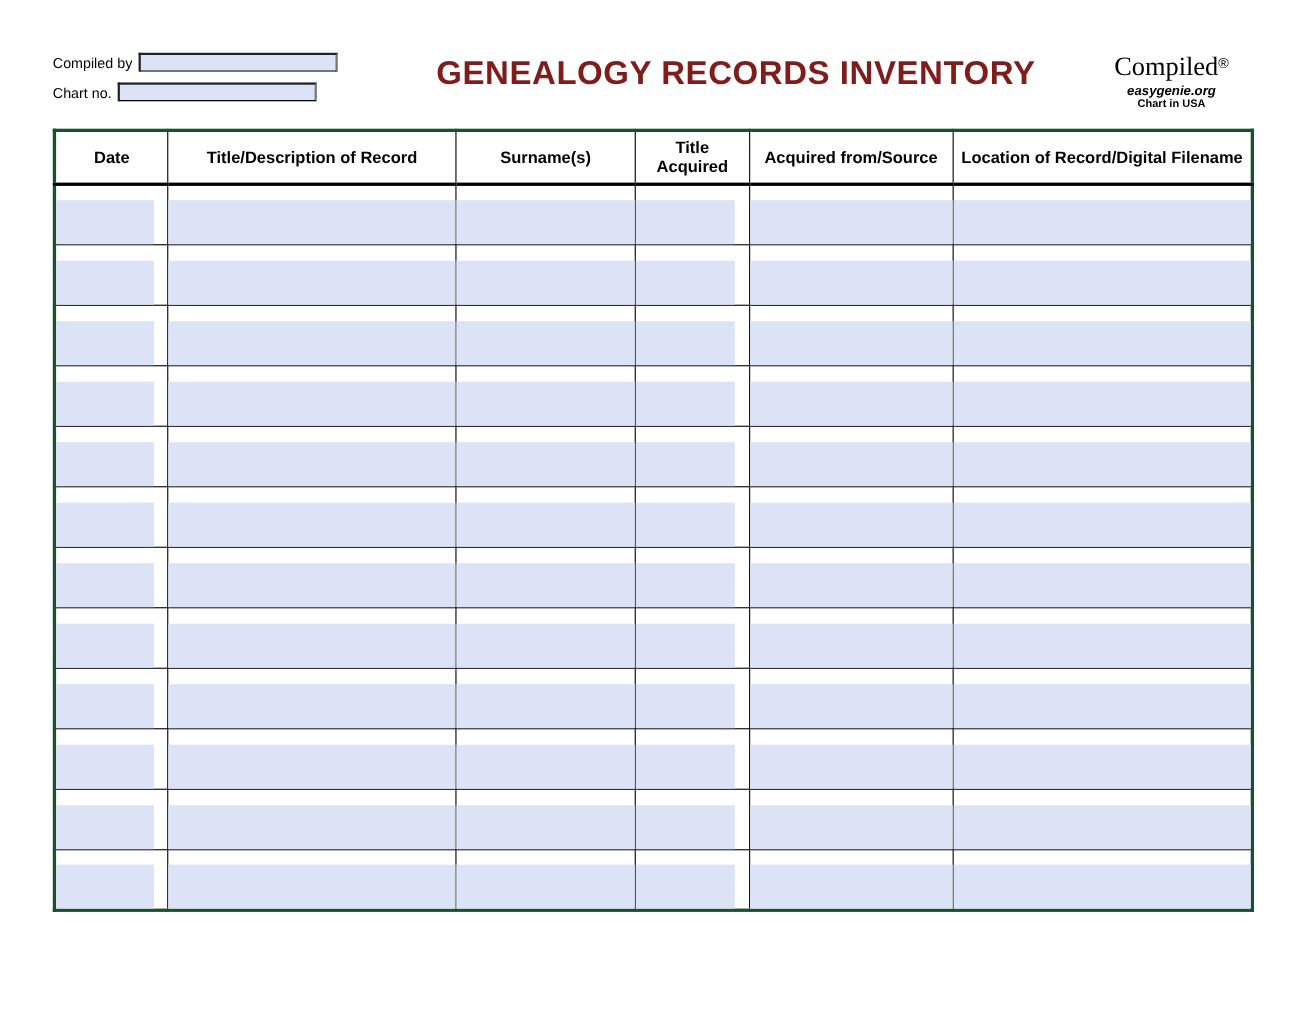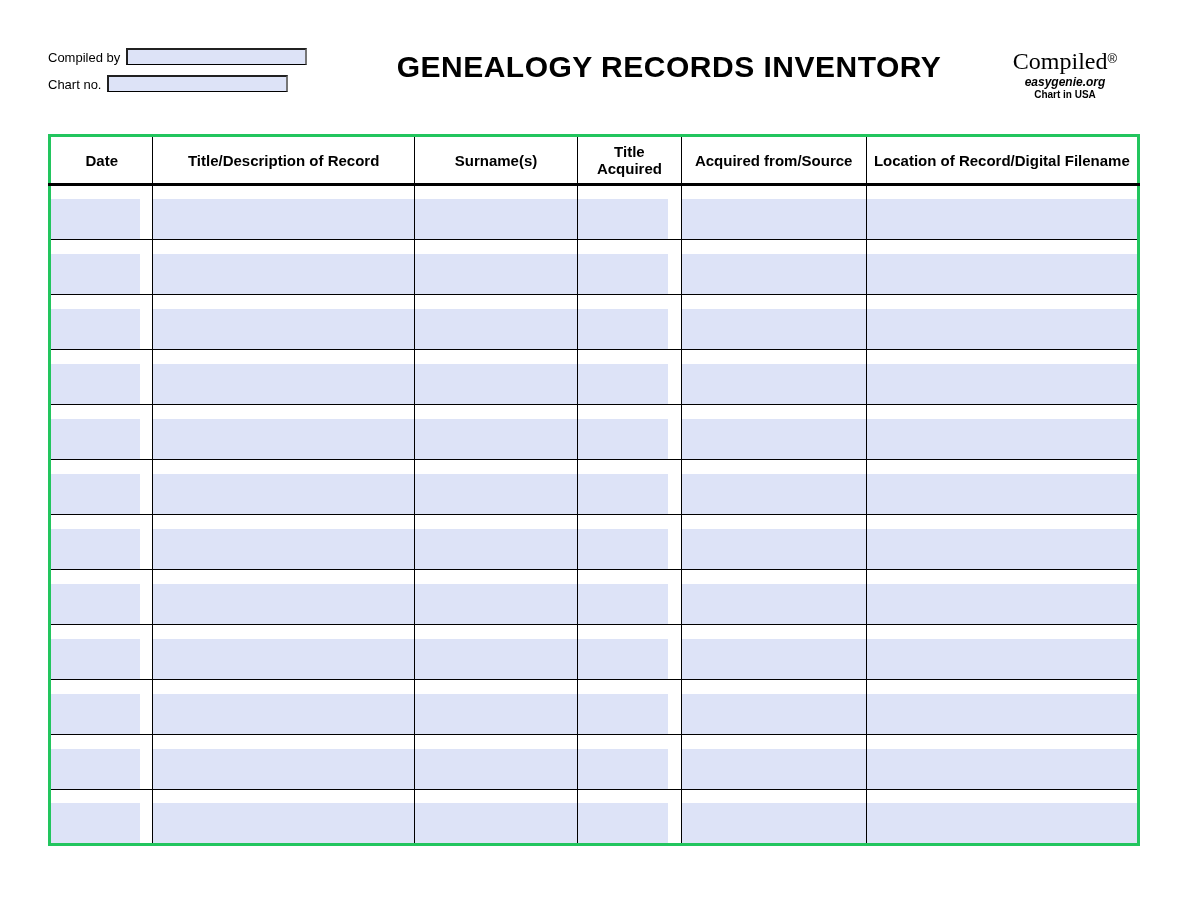"Compiled by" .header { margin-bottom: 32px -> 15px }
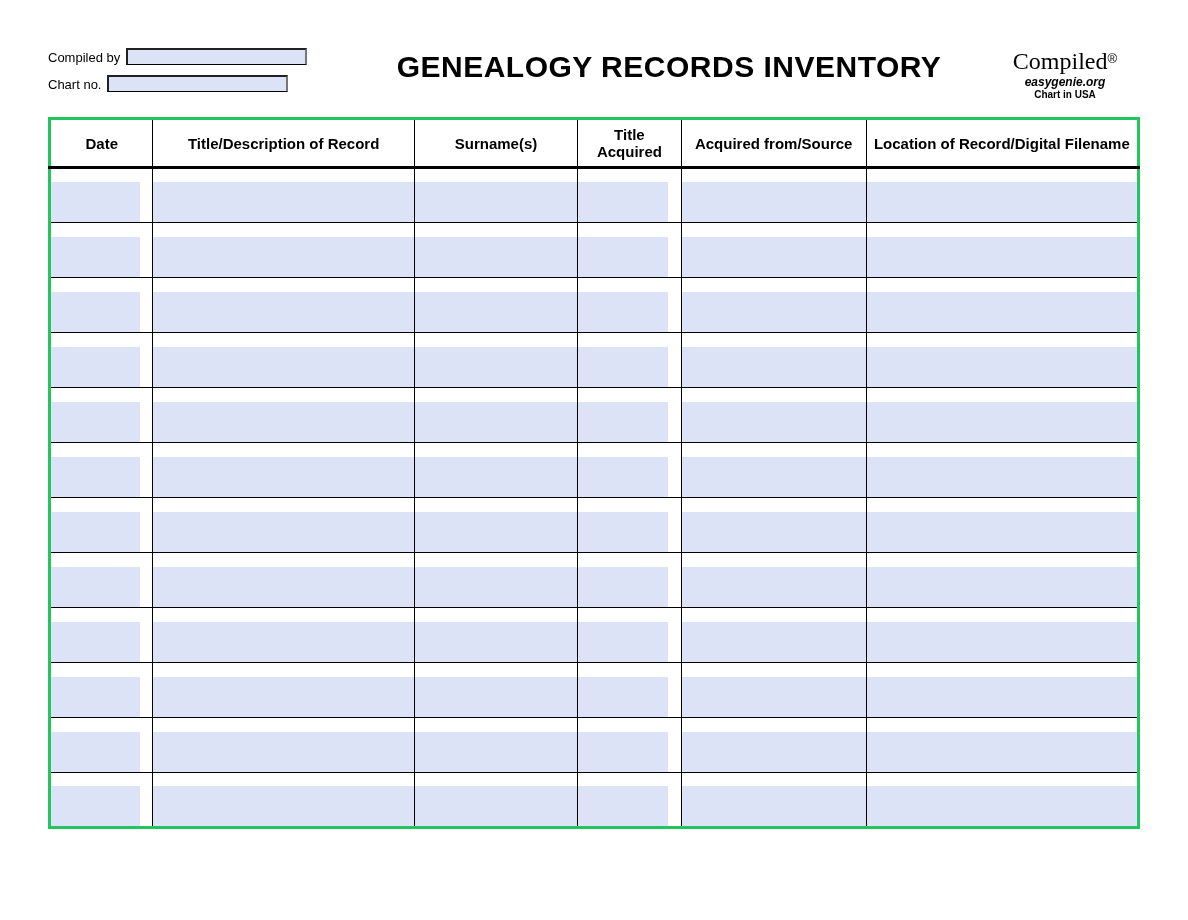"GENEALOGY RECORDS INVENTORY" .title { color: #000000 -> #7f1d1d }
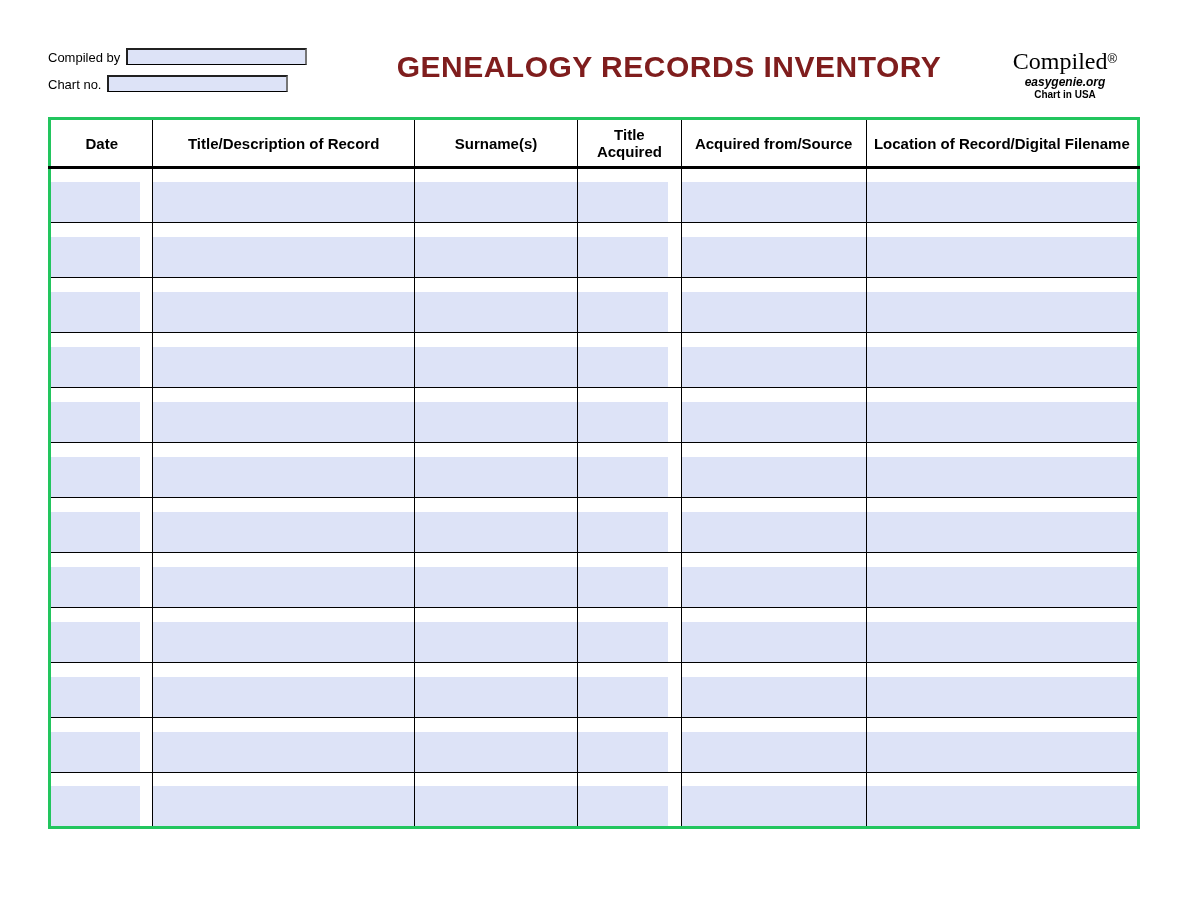"Date" table.records { border: 3px solid #22c55e -> 3px solid #14532d }
